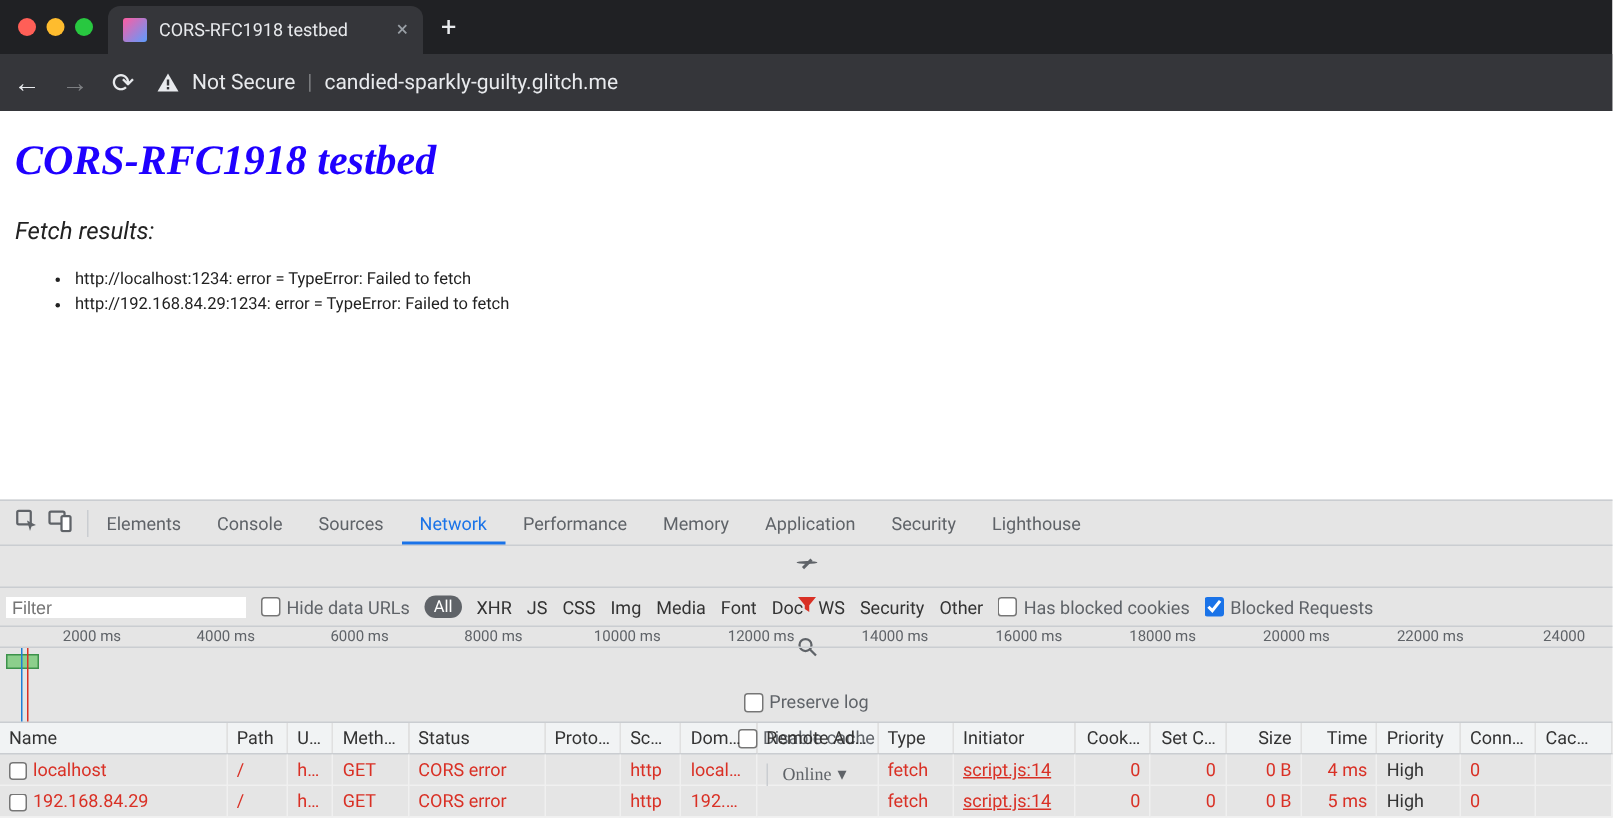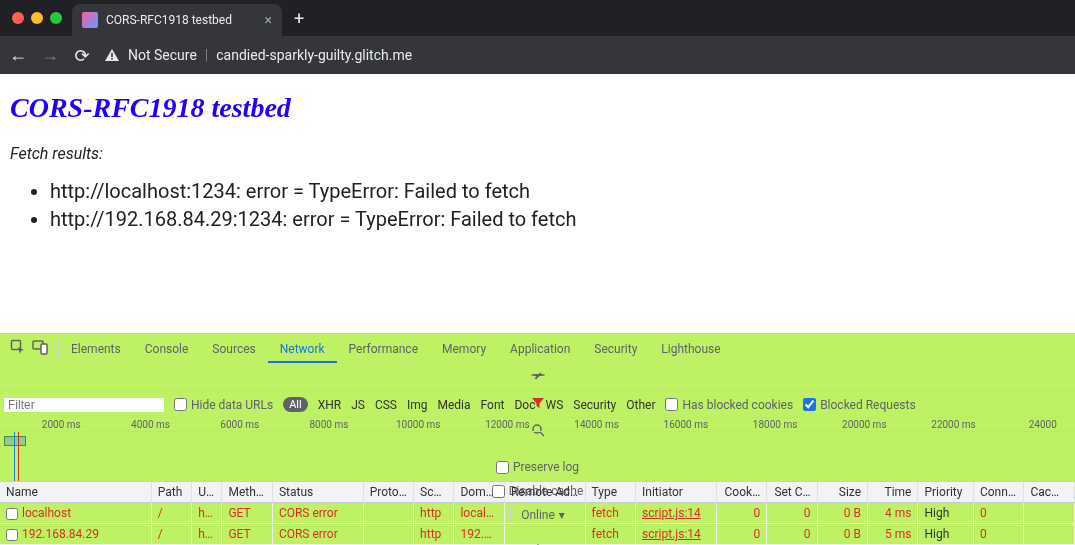"http://localhost:1234: error =" .fetch-list { font-size: 20px -> 11px }
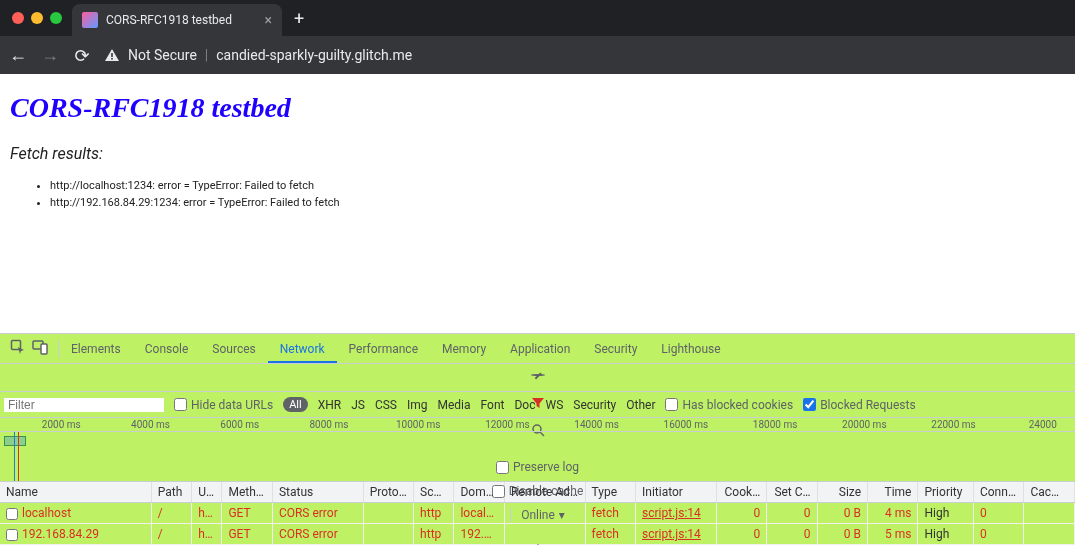"Elements" .devtools { background: #bef264 -> #e5e5e5 }
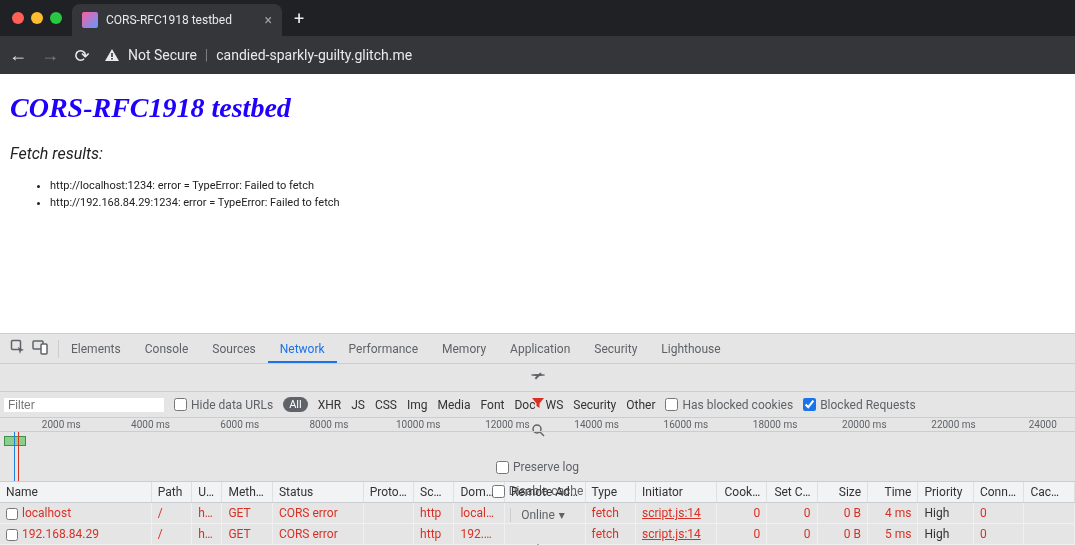"Online" .sel { font-family: none -> Liberation Serif, serif }
